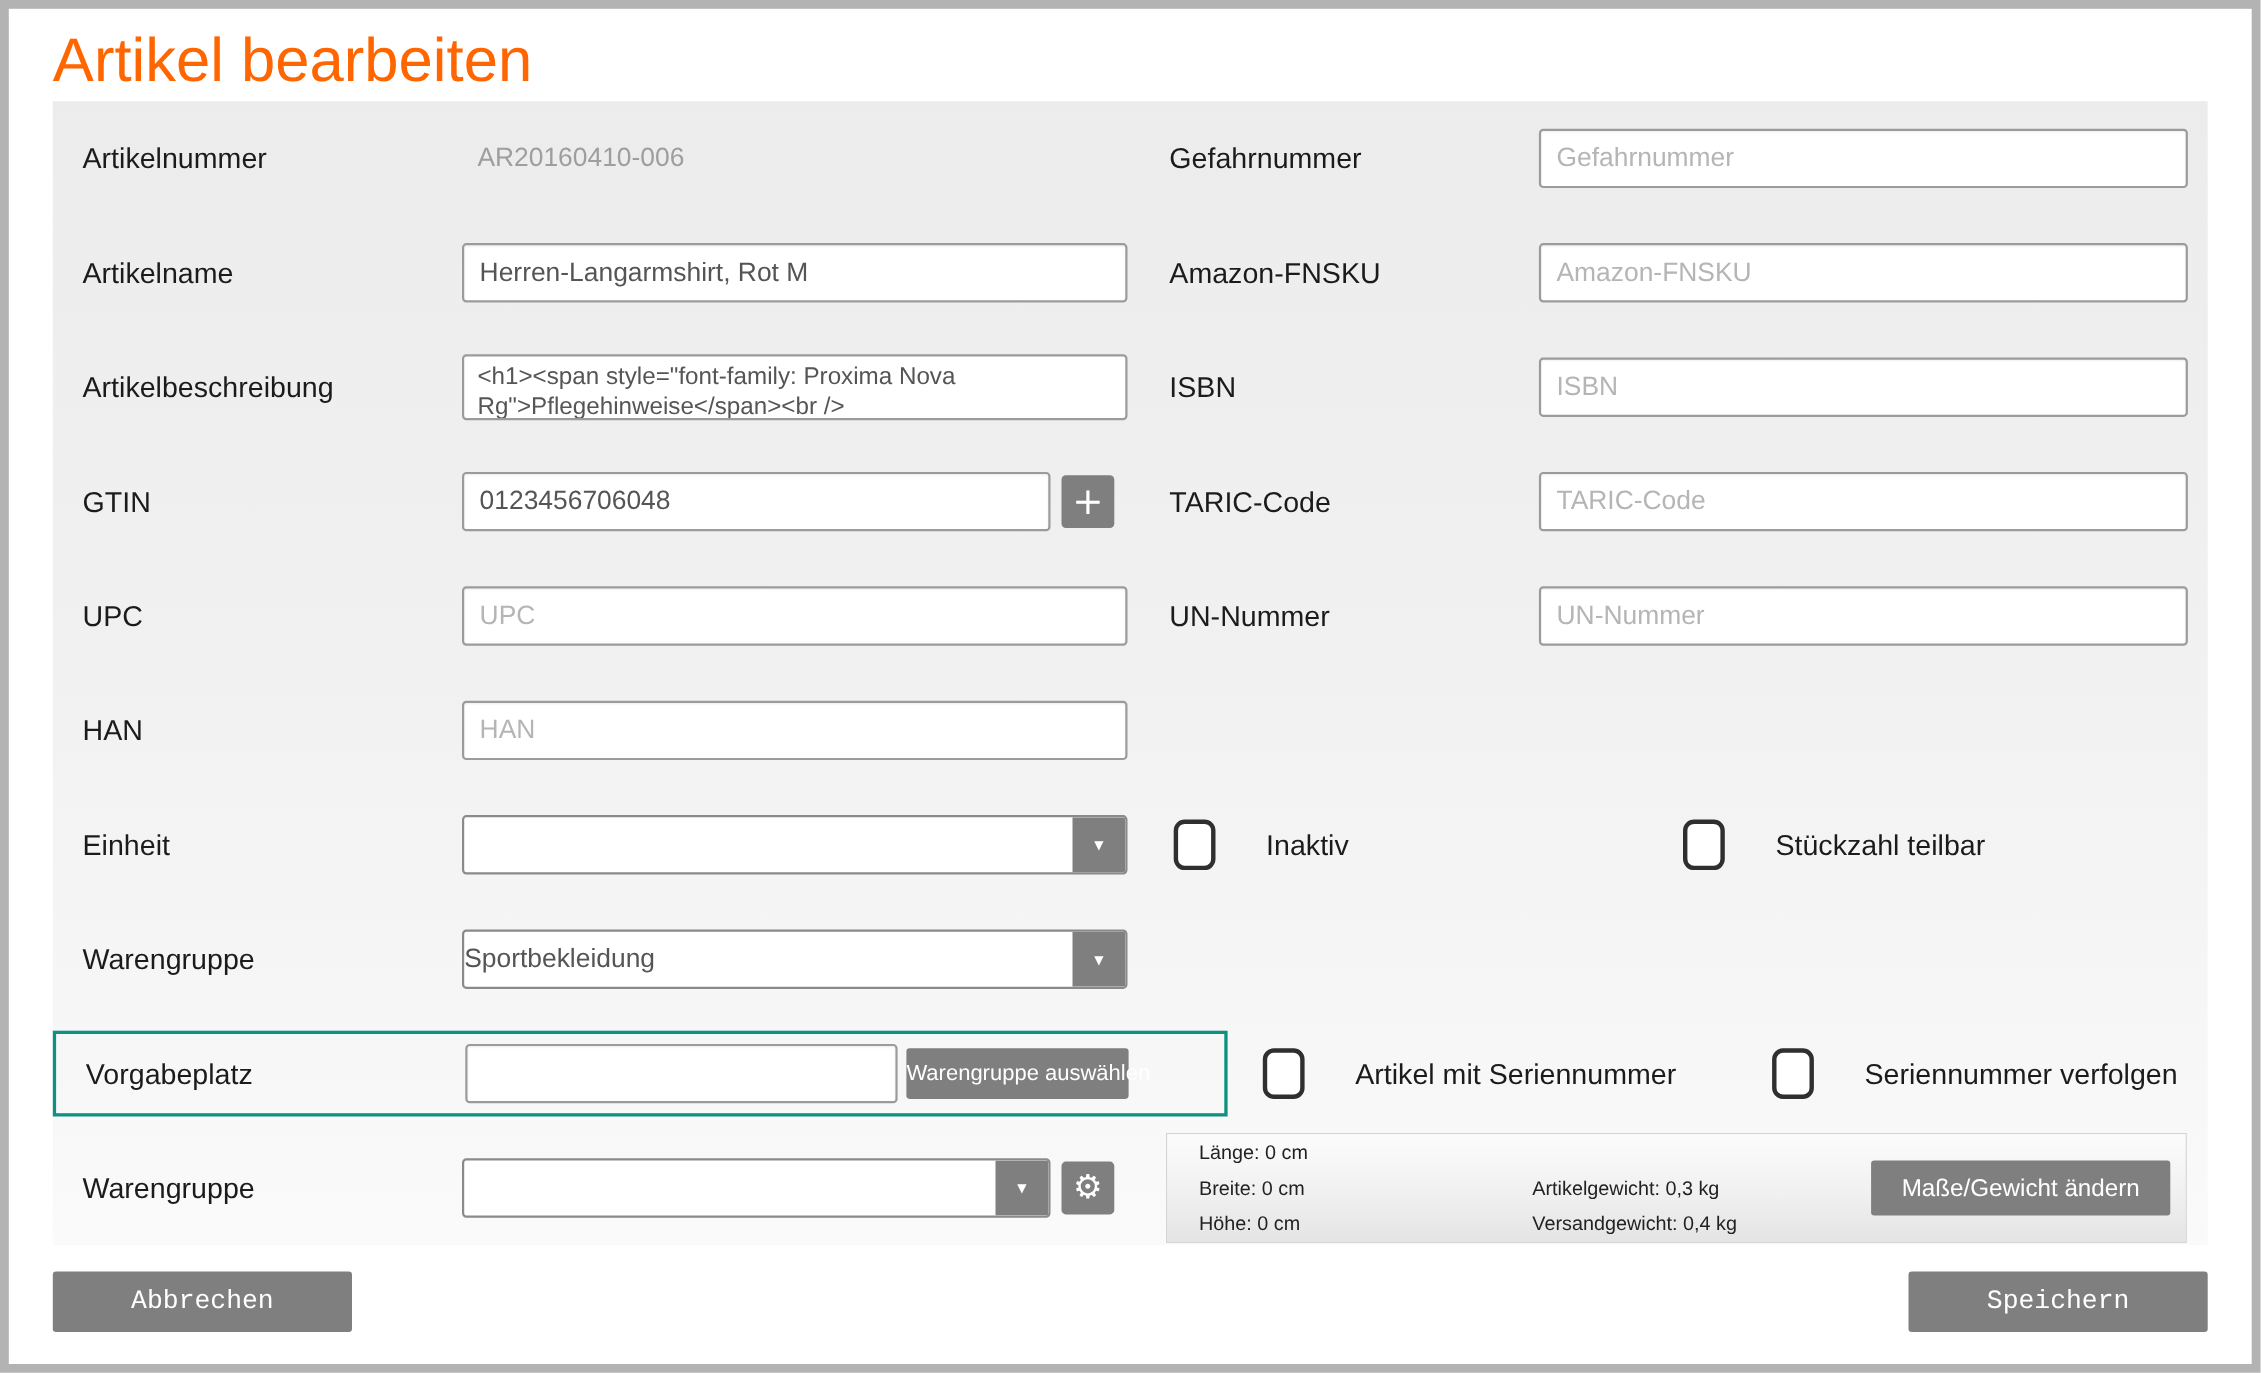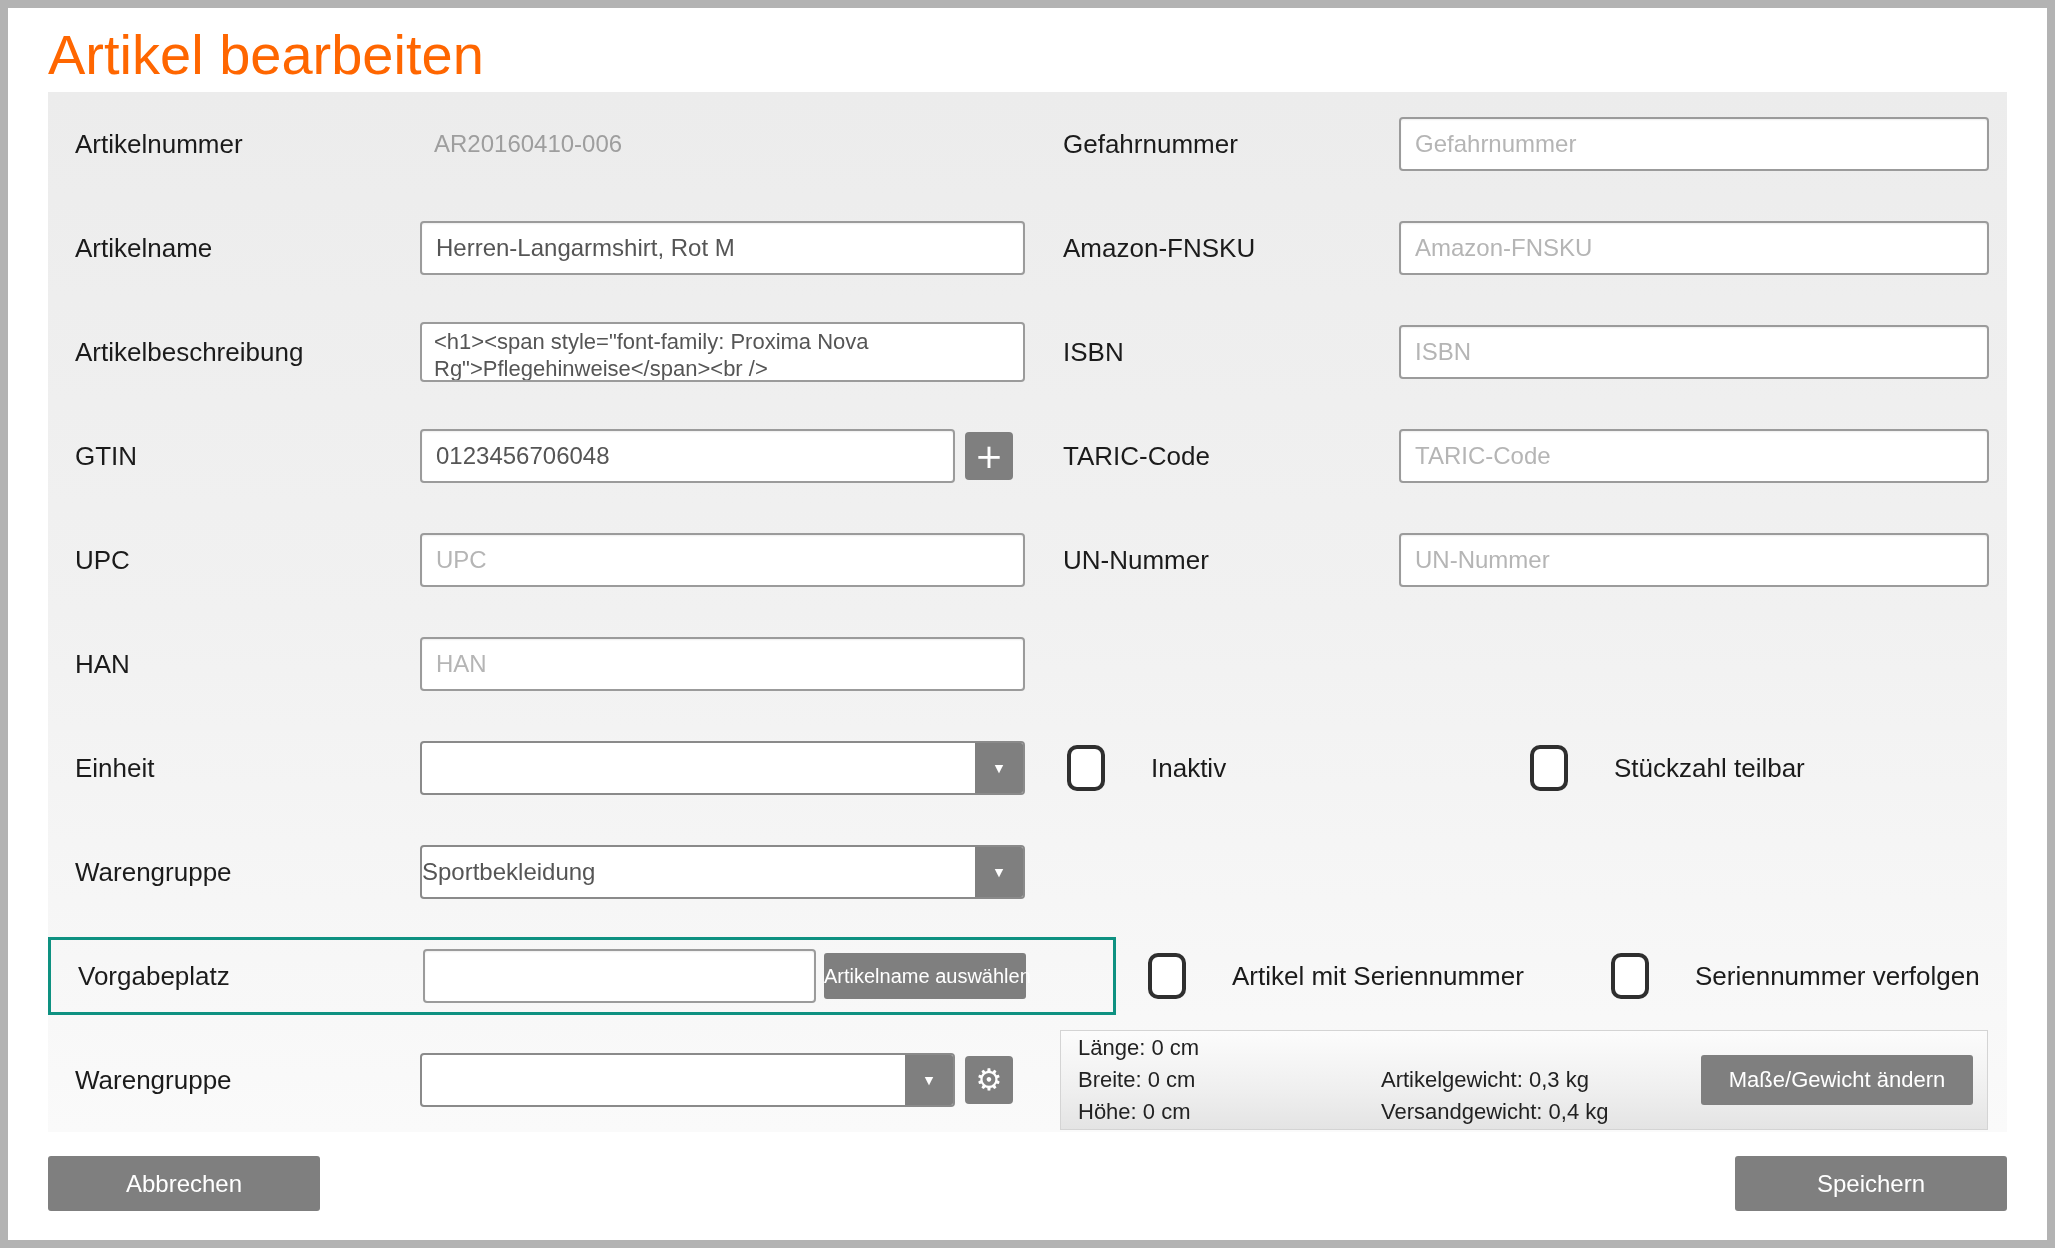"Artikelname auswählen" button.hl-btn { text: Artikelname -> Warengruppe }
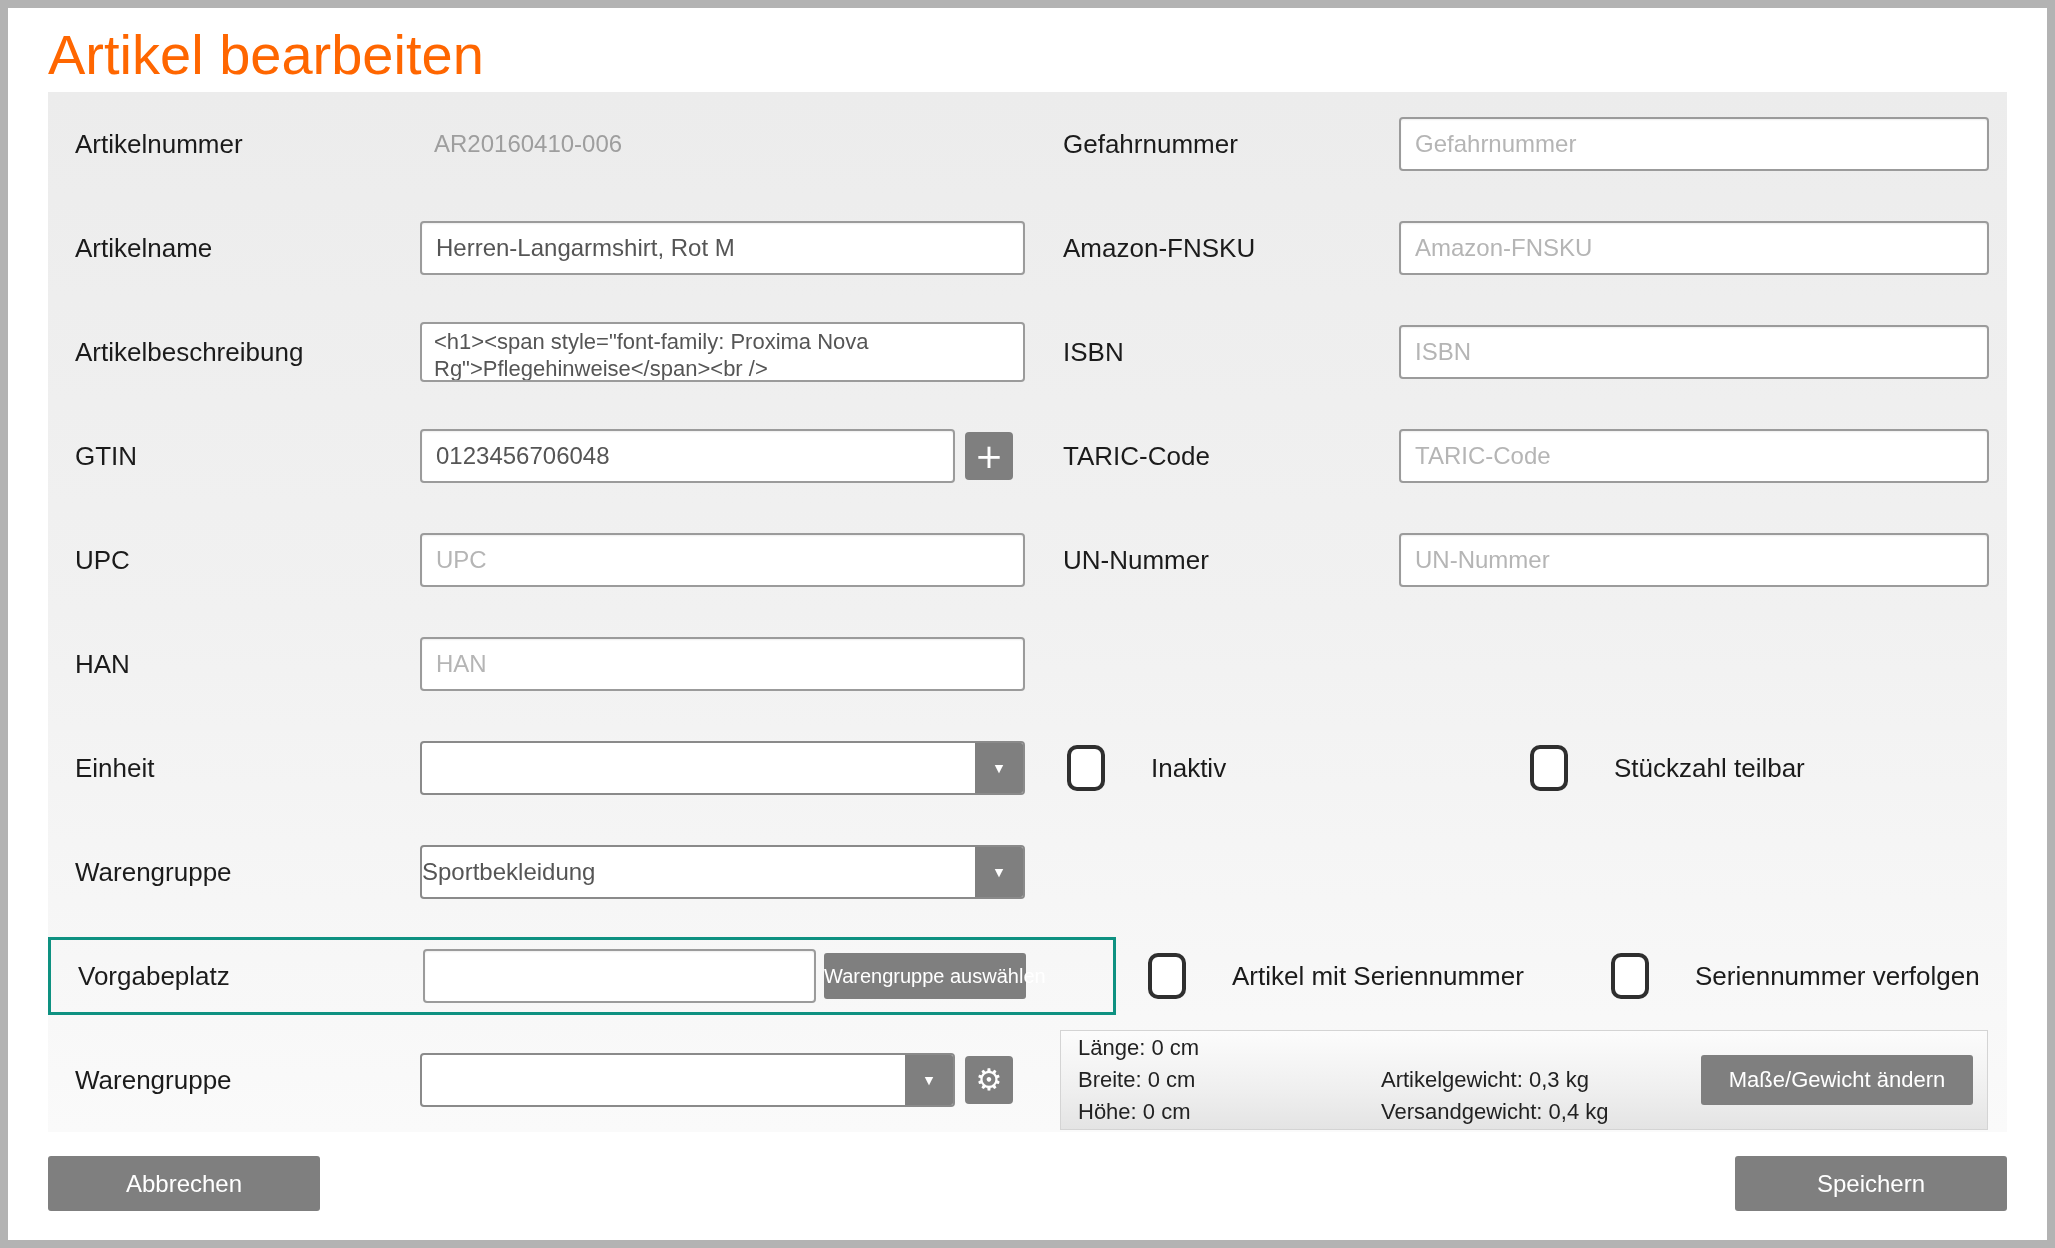"Länge: 0 cm" .dim-col1 div, .dim-col2 div { font-size: 22px -> 18px; margin-left: none -> 12px }
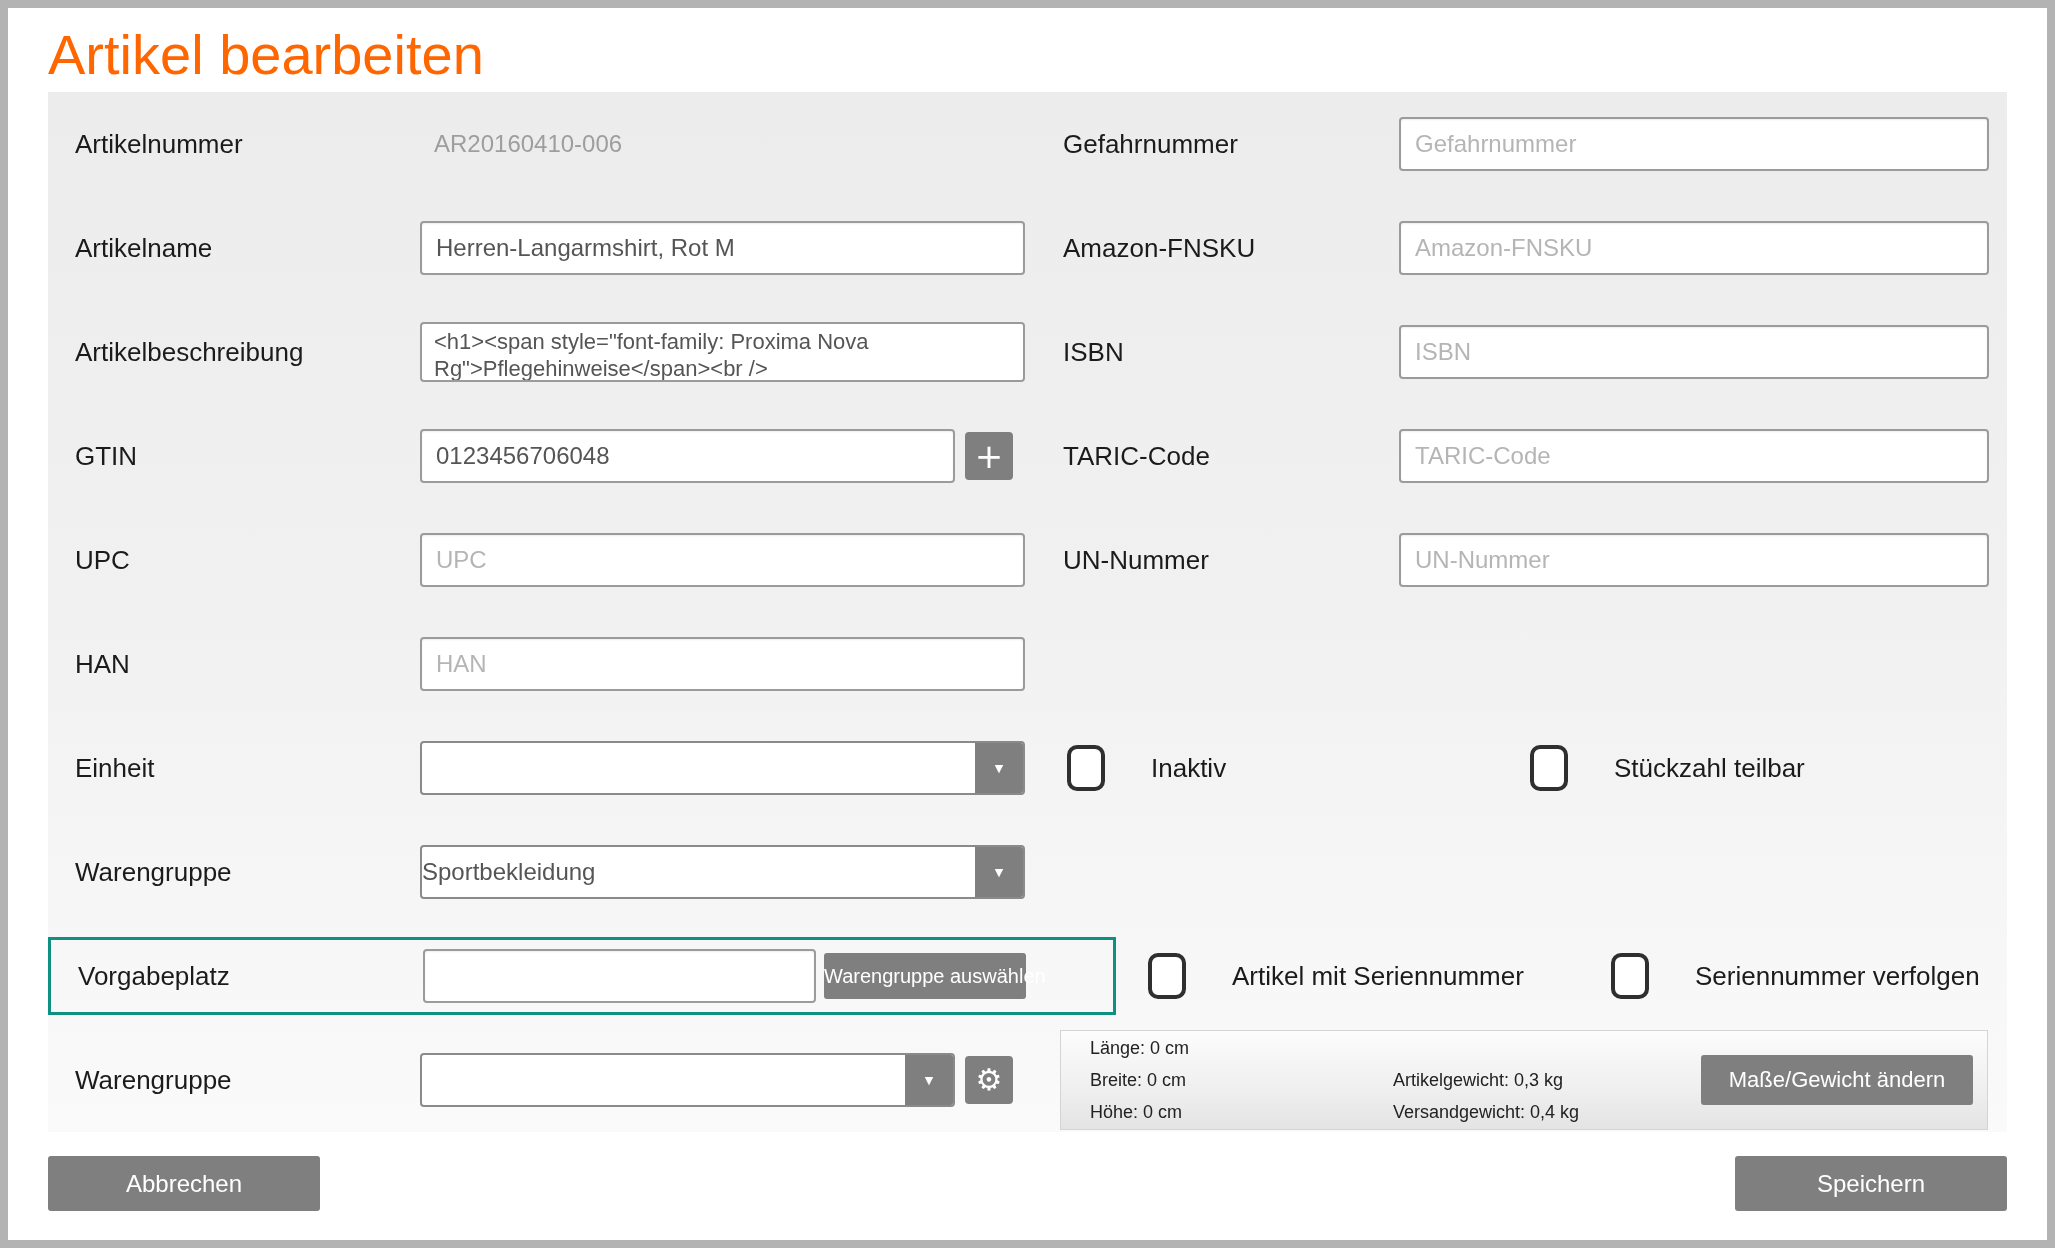"Abbrechen" .btn-action { font-family: Liberation Sans, sans-serif -> Liberation Mono, monospace }
